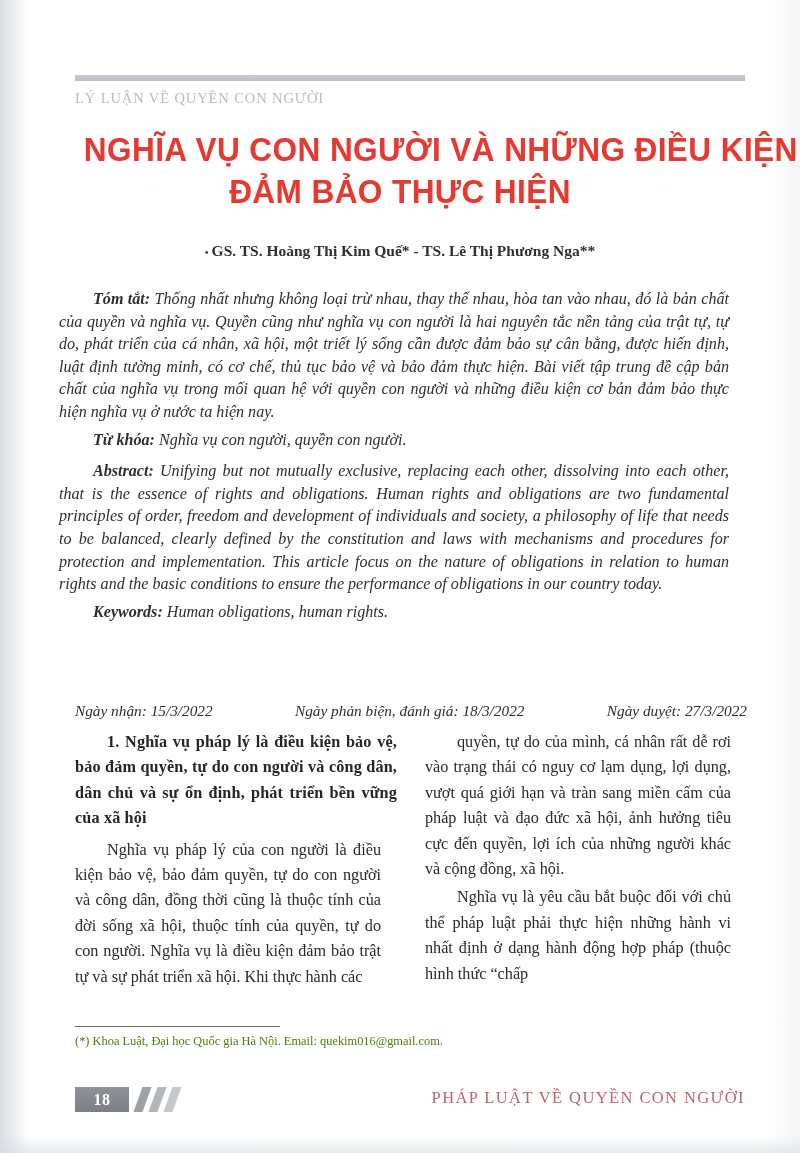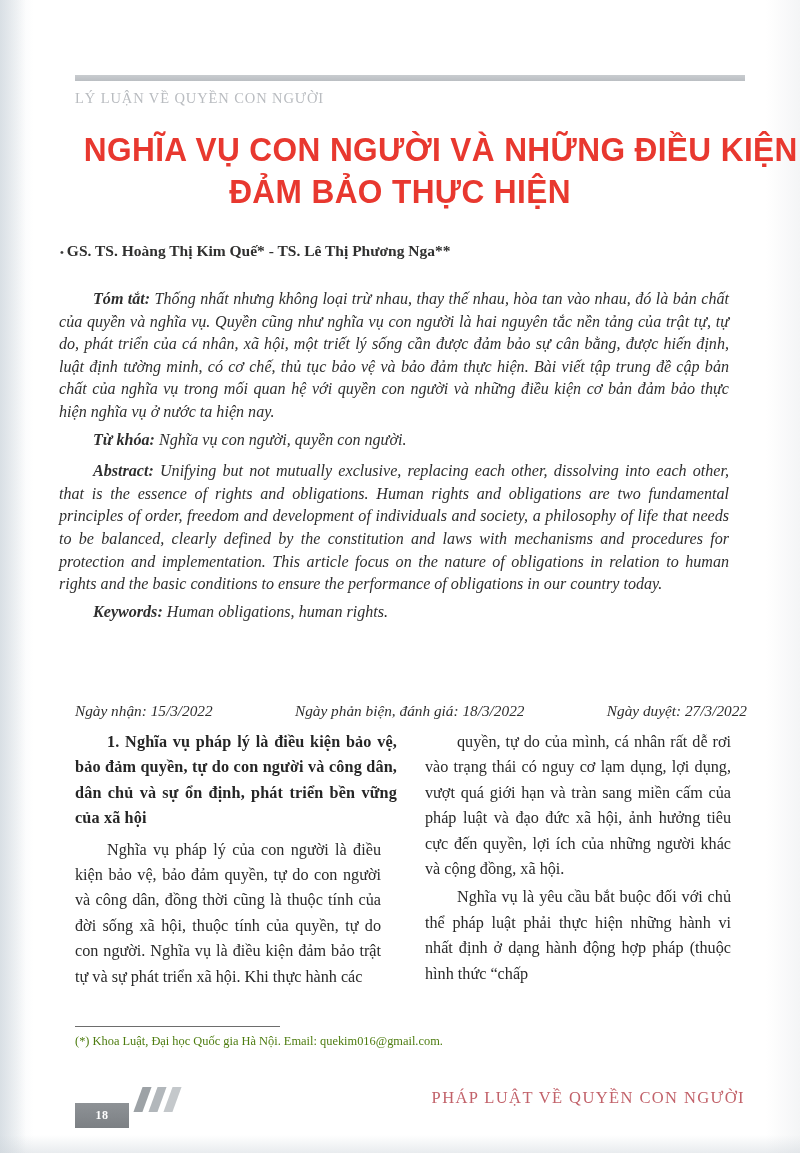"• GS. TS. Hoàng Thị" .authors { text-align: none -> center }
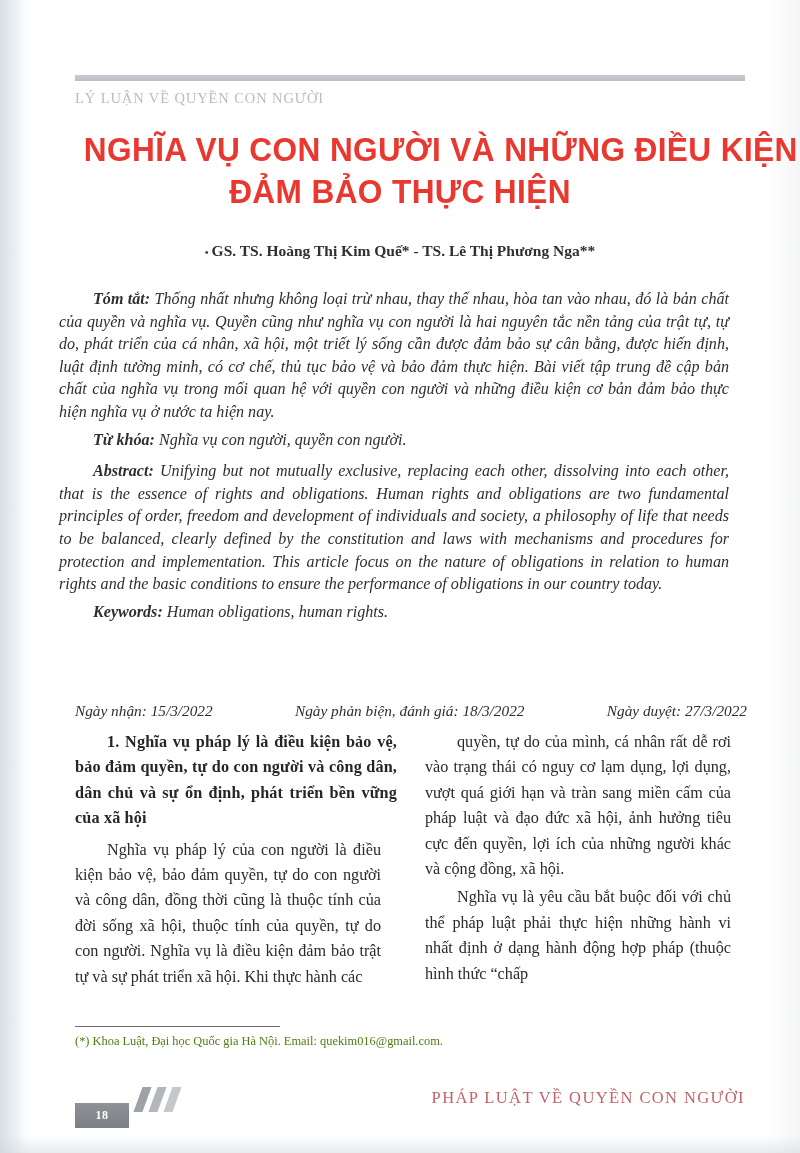"18" .pagenum-box { font-size: 12px -> 16px; top: 19px -> 3px }
